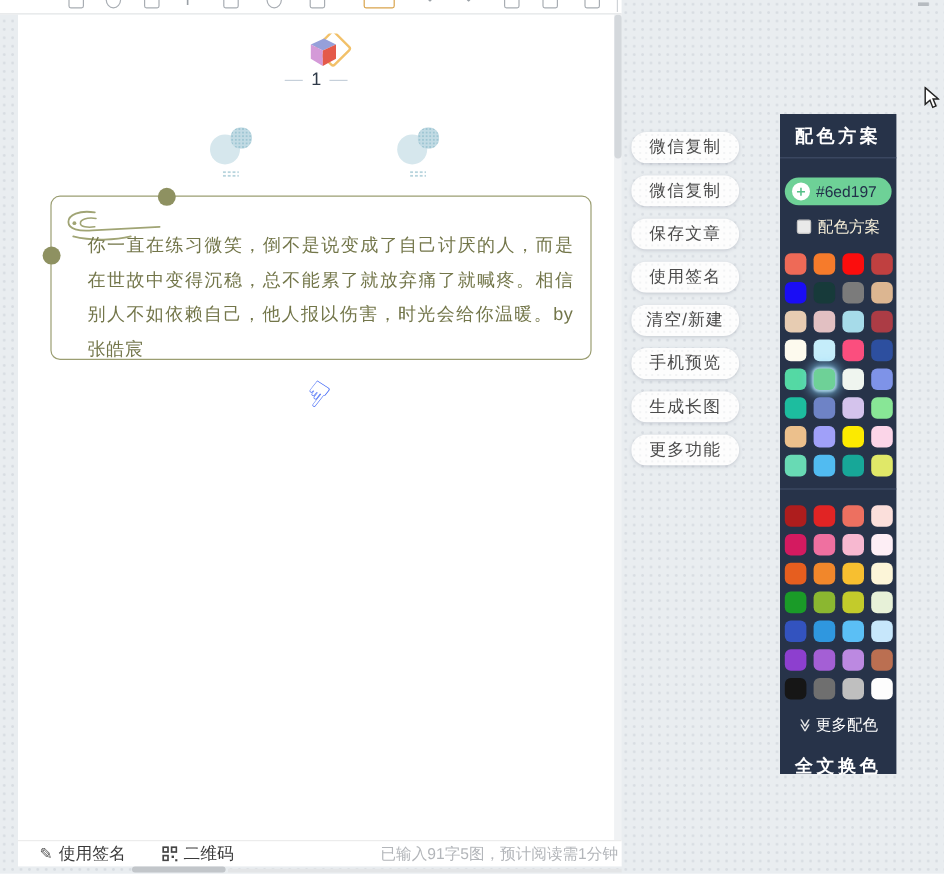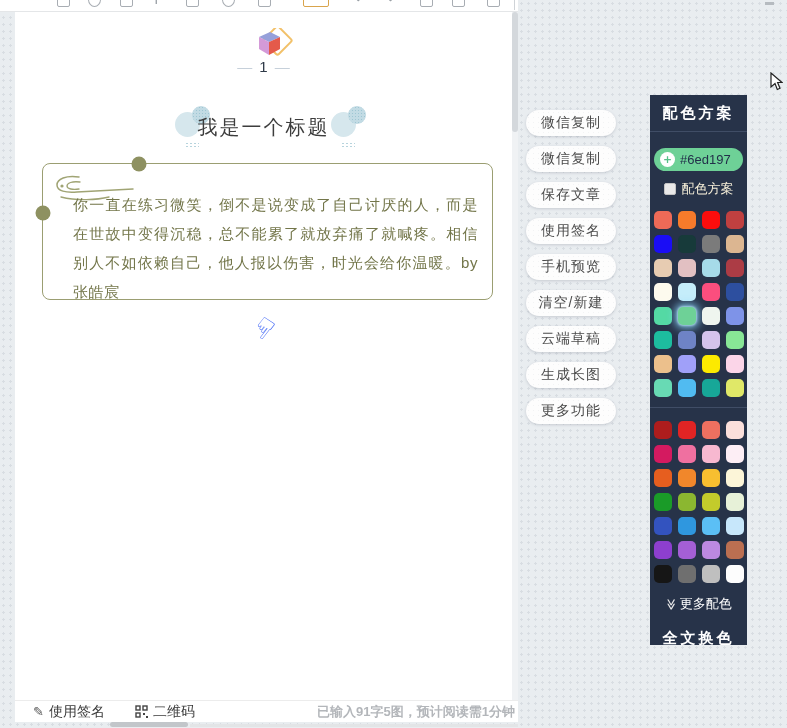"我是一个标题" div.title-text { html: <div>我是一个标题</div> -> none }
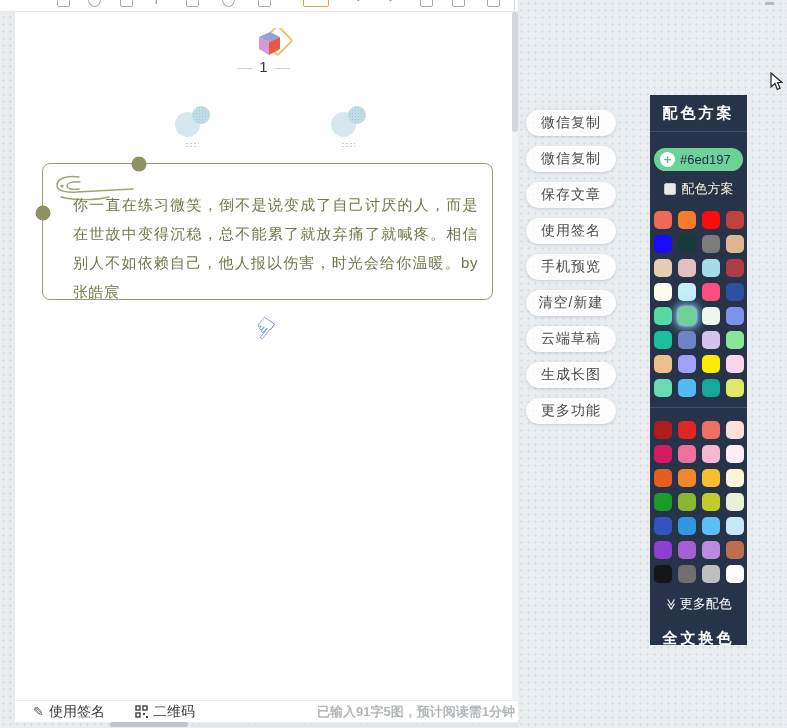"手机预览" div.side-btn { order: before "清空/新建" -> after "清空/新建" }
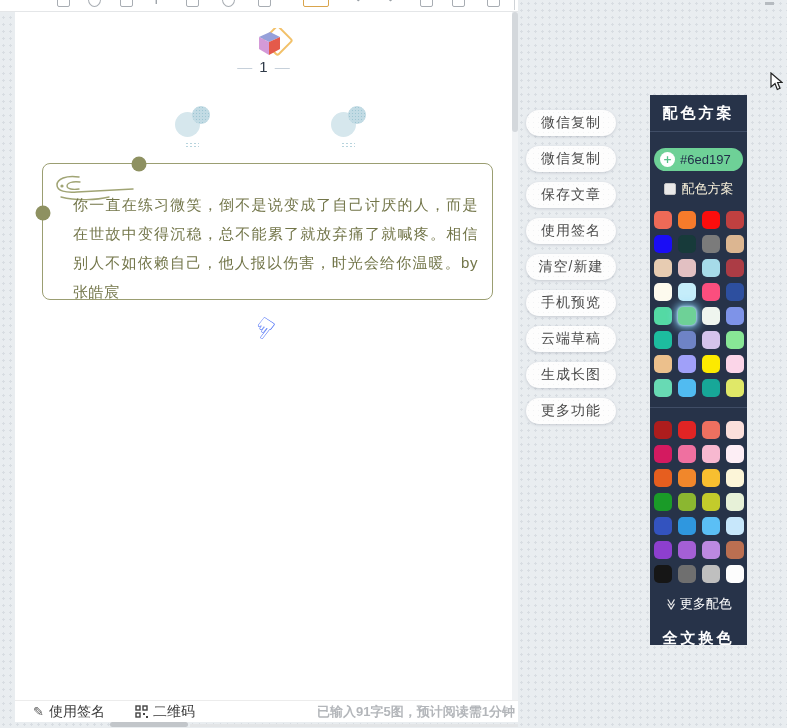"云端草稿" div.side-btn { html: <div>云端草稿</div> -> none }
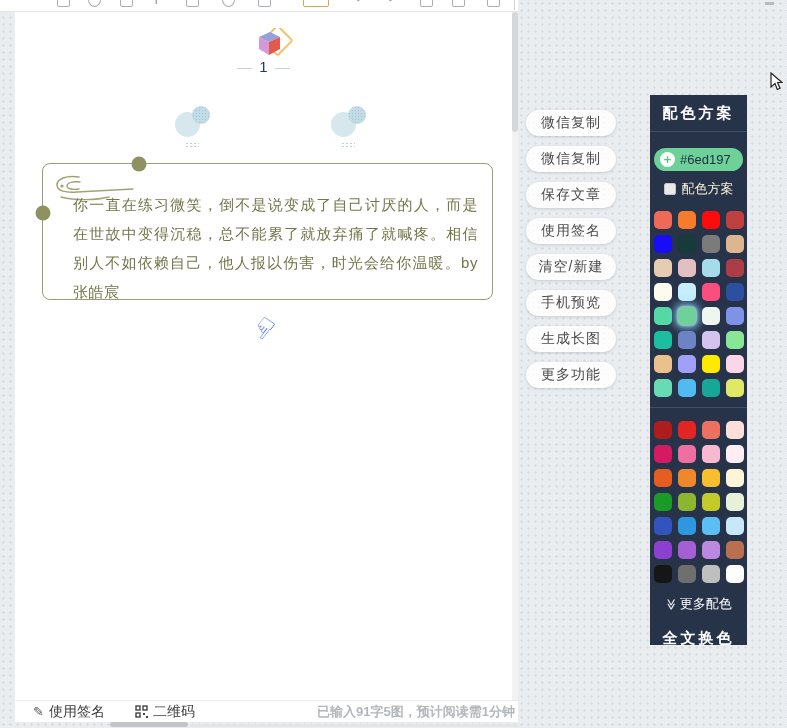"已输入91字5图，预计阅读需1分钟" .bb-stats { font-weight: bold -> none }
